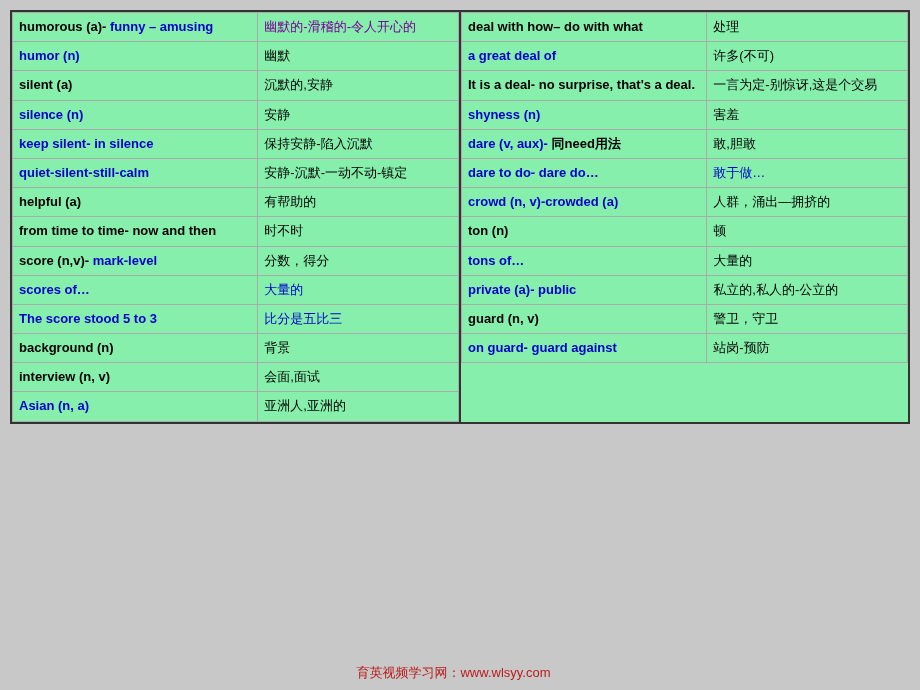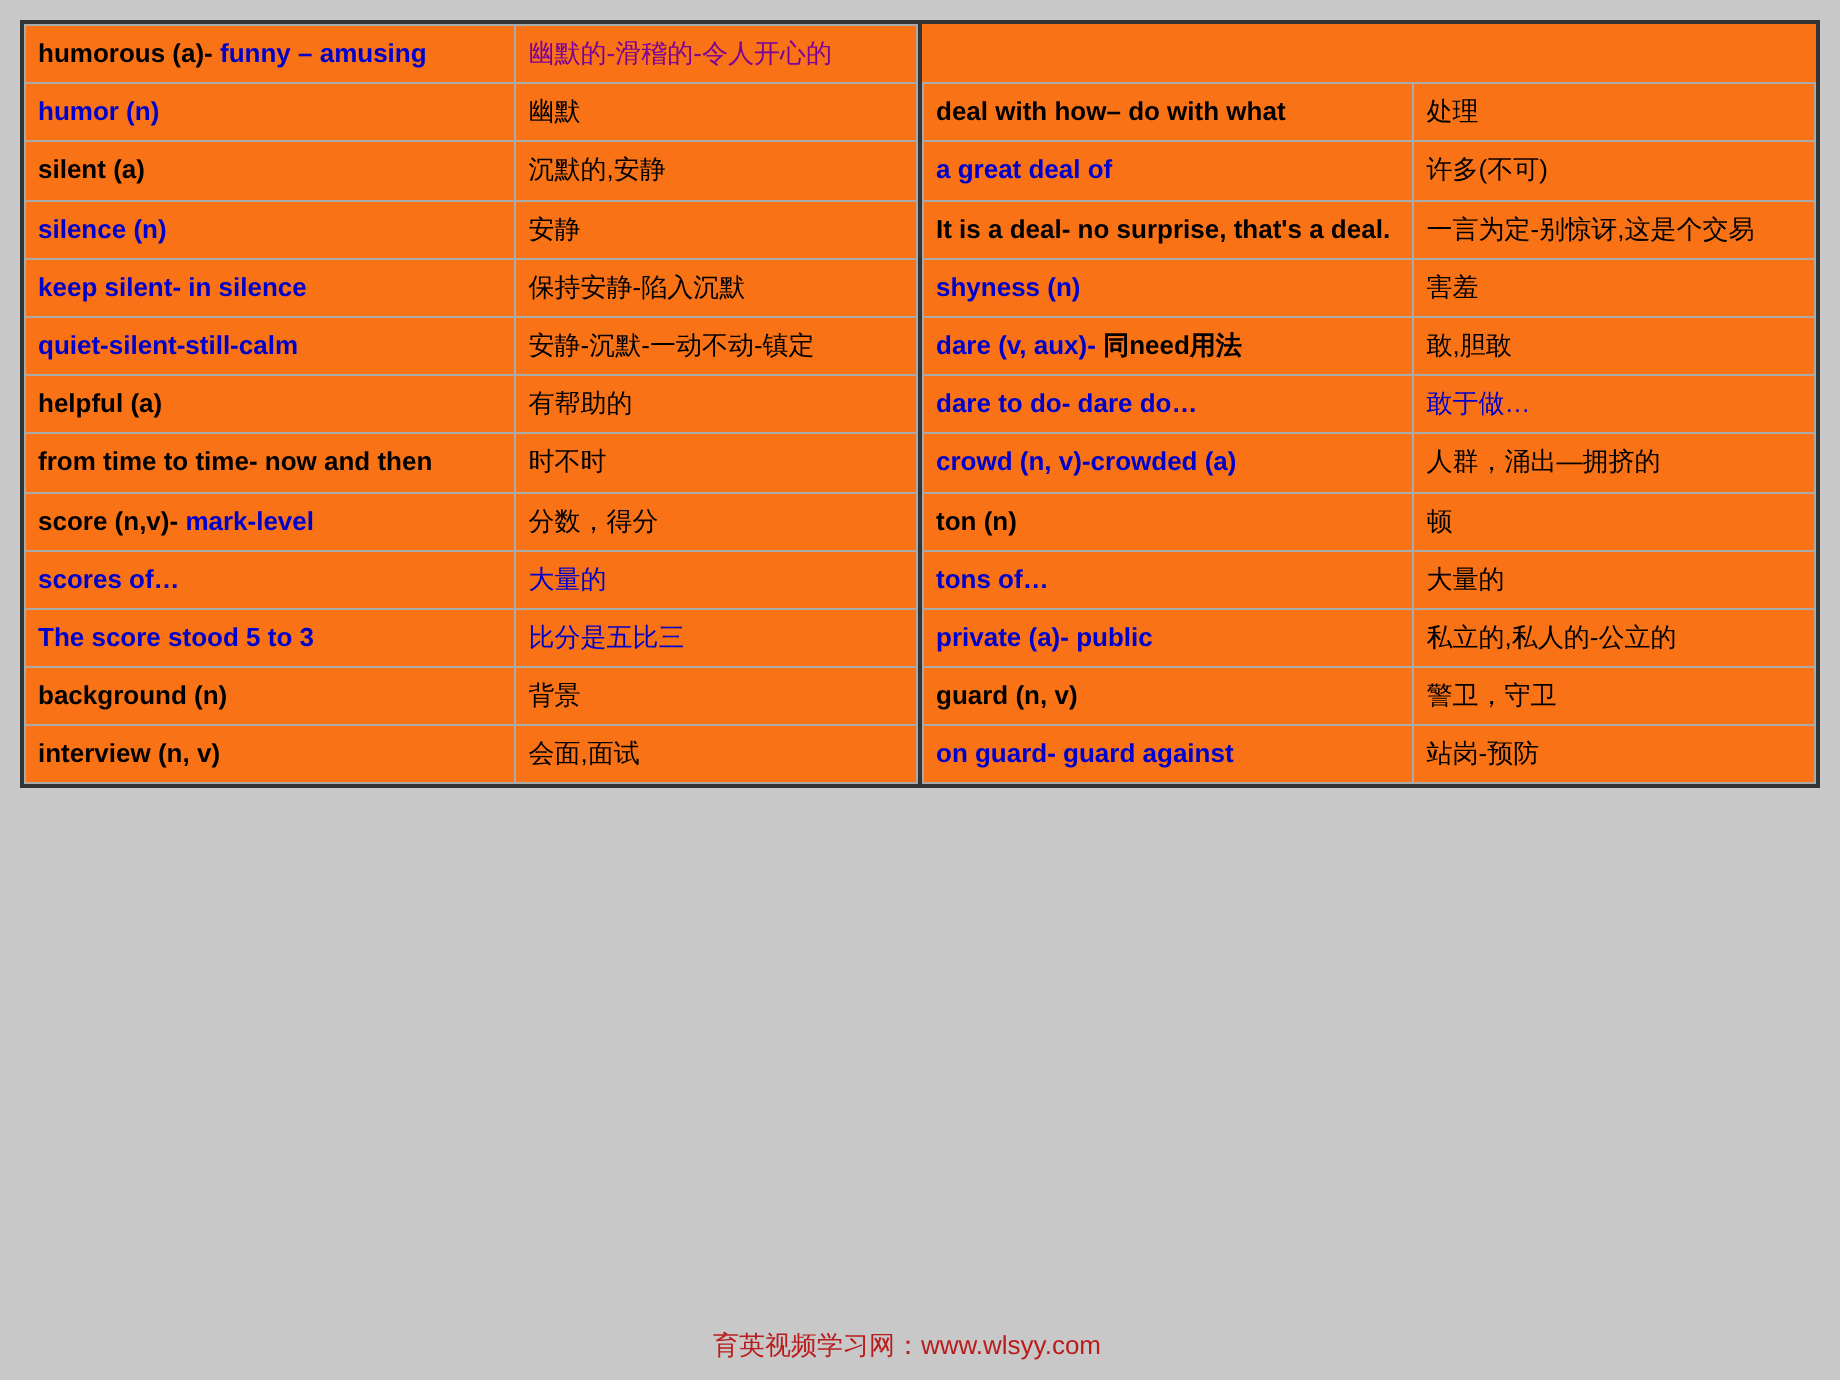"humorous (a)- funny – amusing" .main-container { align-items: flex-end -> none; background: #f97316 -> #86efac }
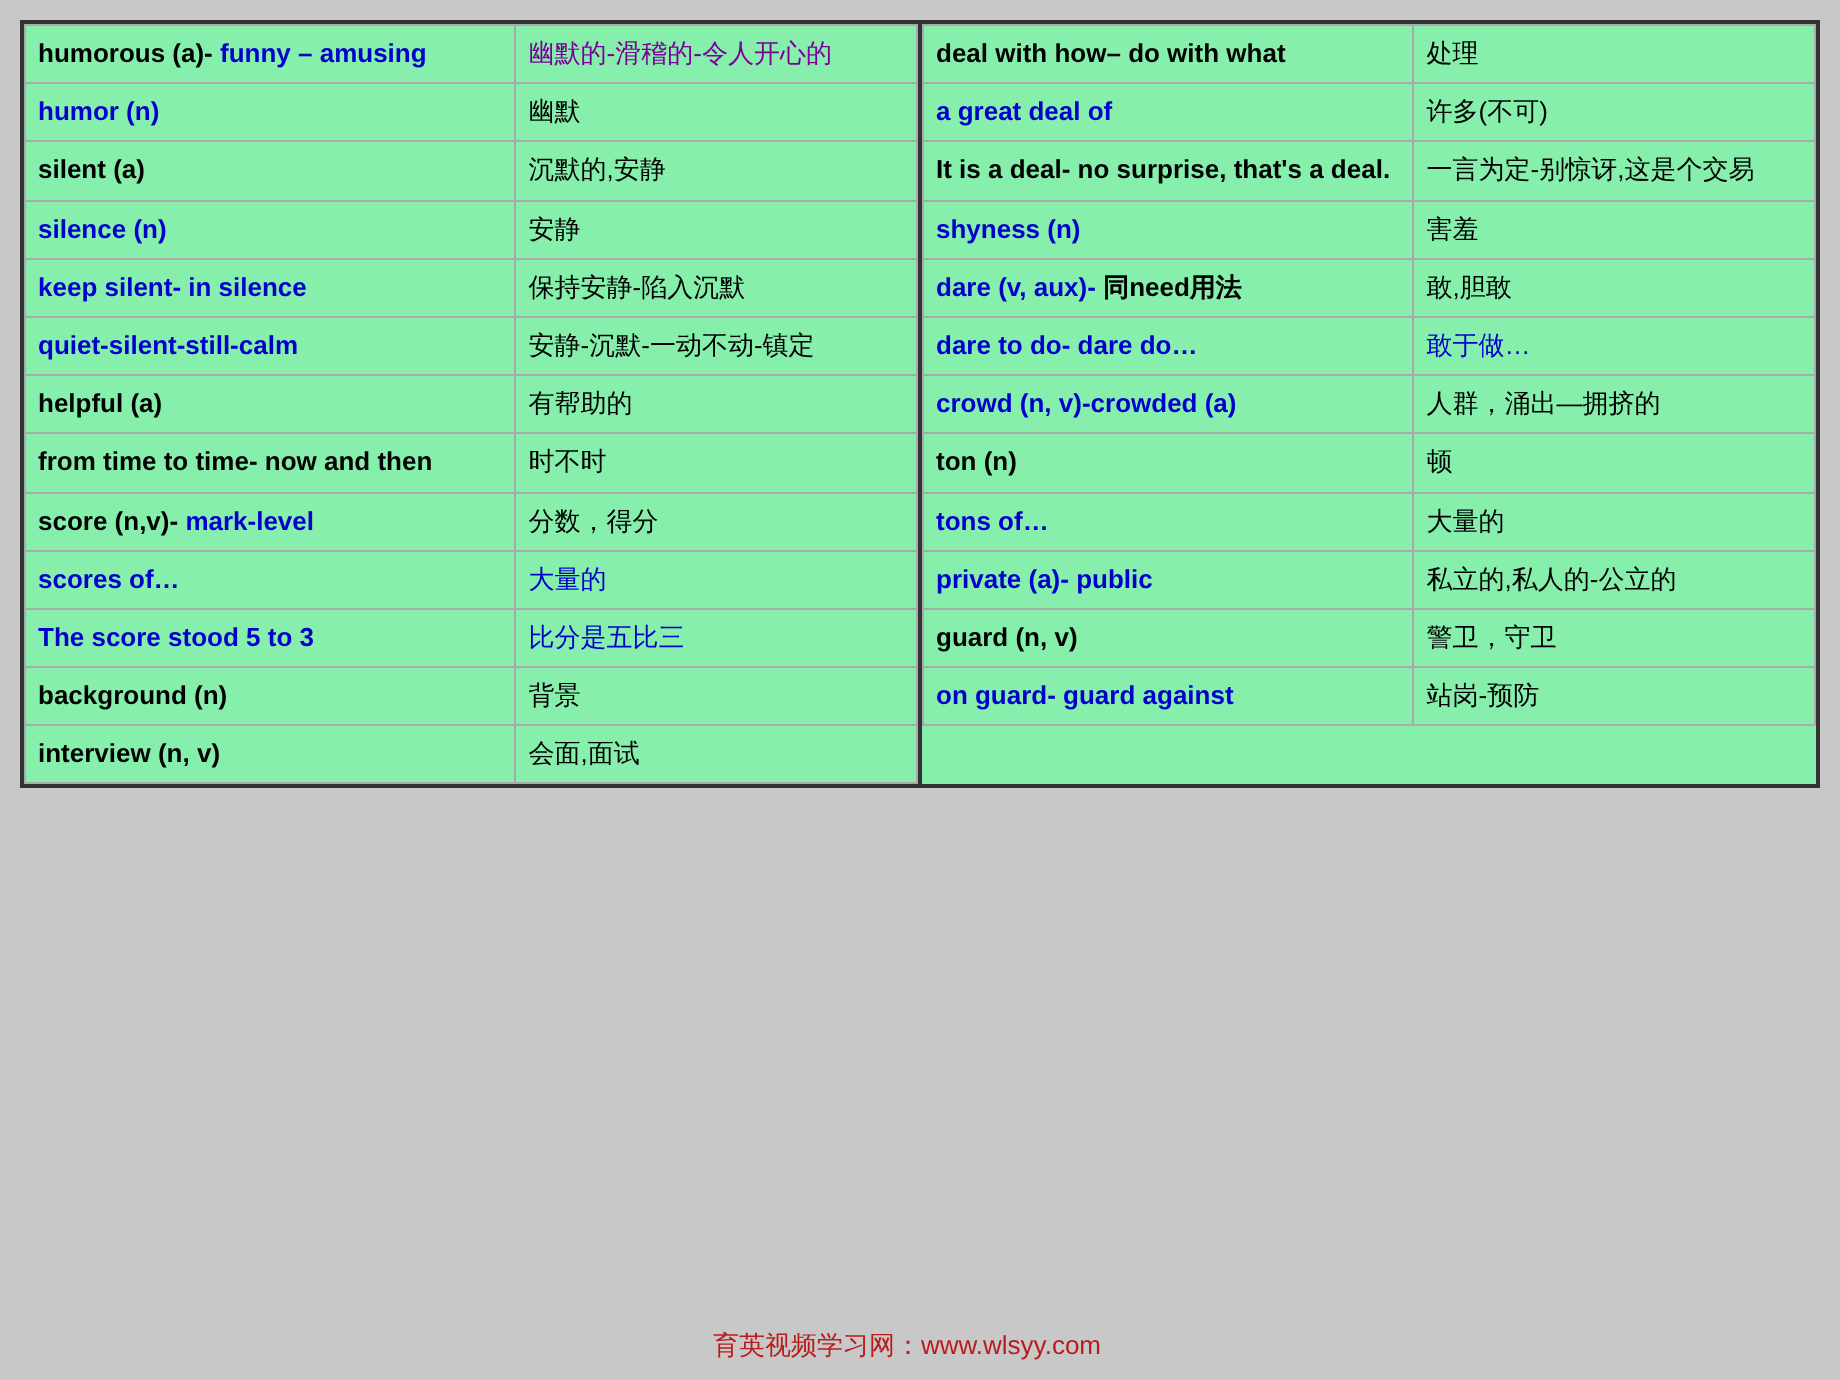"Asian (n, a)" tr { html: none -> <tr> <td><span>Asian (n, a)</span></td> <td>亚洲人,亚洲的</td> </tr> }
